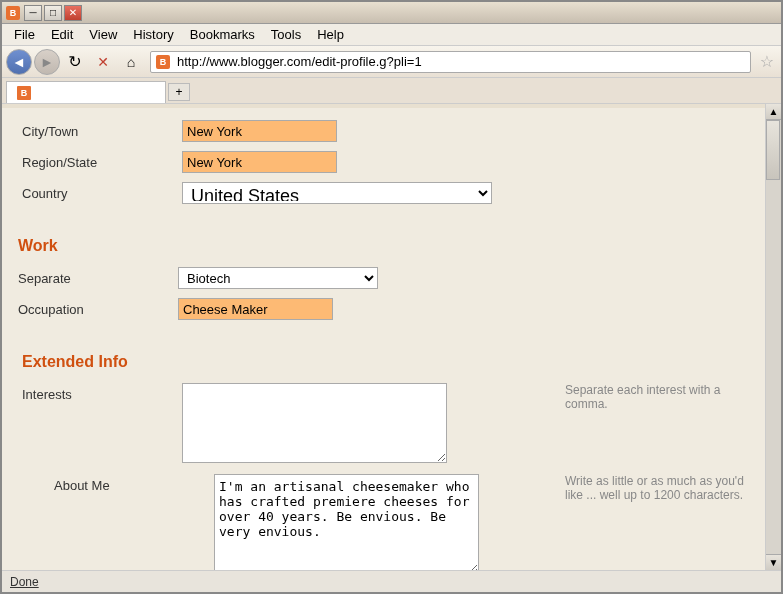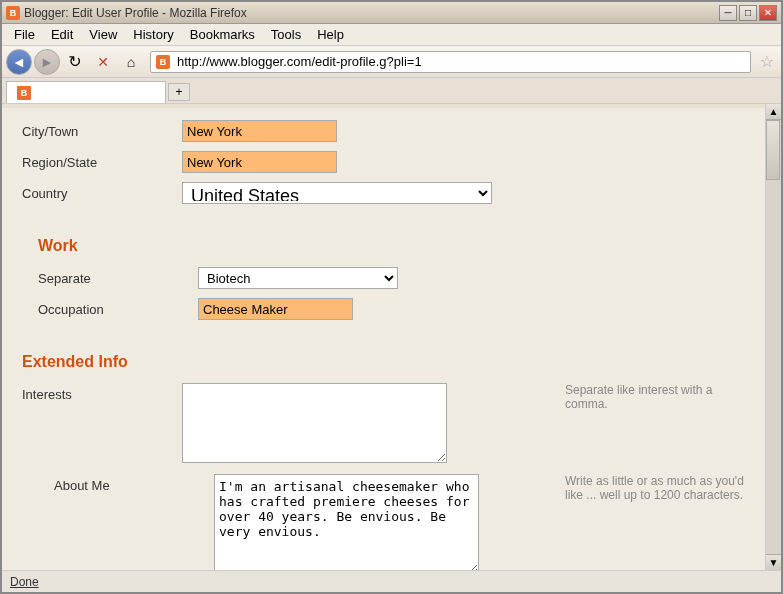"Blogger: Edit User Profile -" span.title-bar-text { html: <span>Blogger: Edit User Profile - Mozilla Firefox</span> -> none }
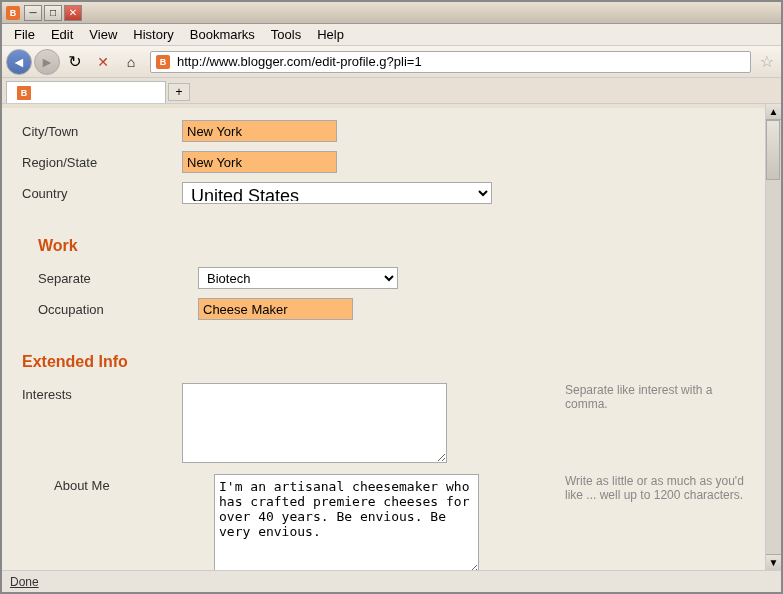"Work" div.form-section { padding: 8px 36px -> 8px 16px }
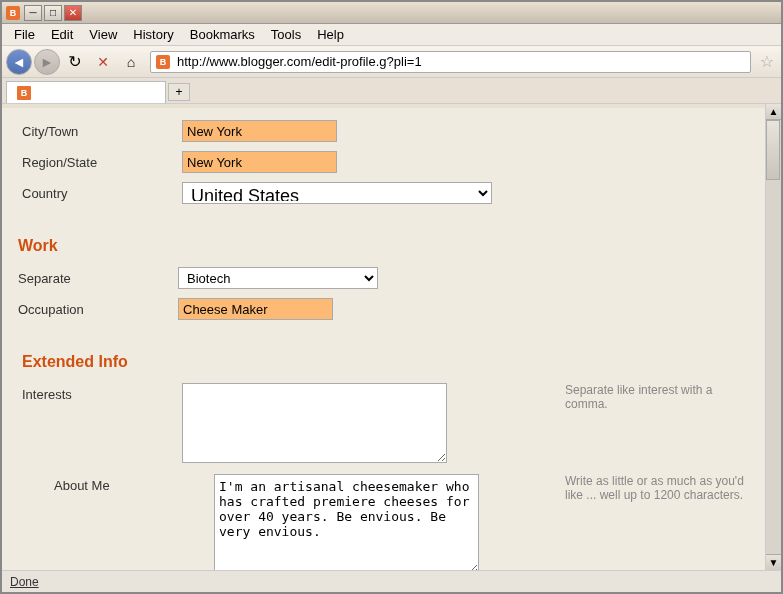"Separate like interest with a" div.hint-text { text: like -> each }
